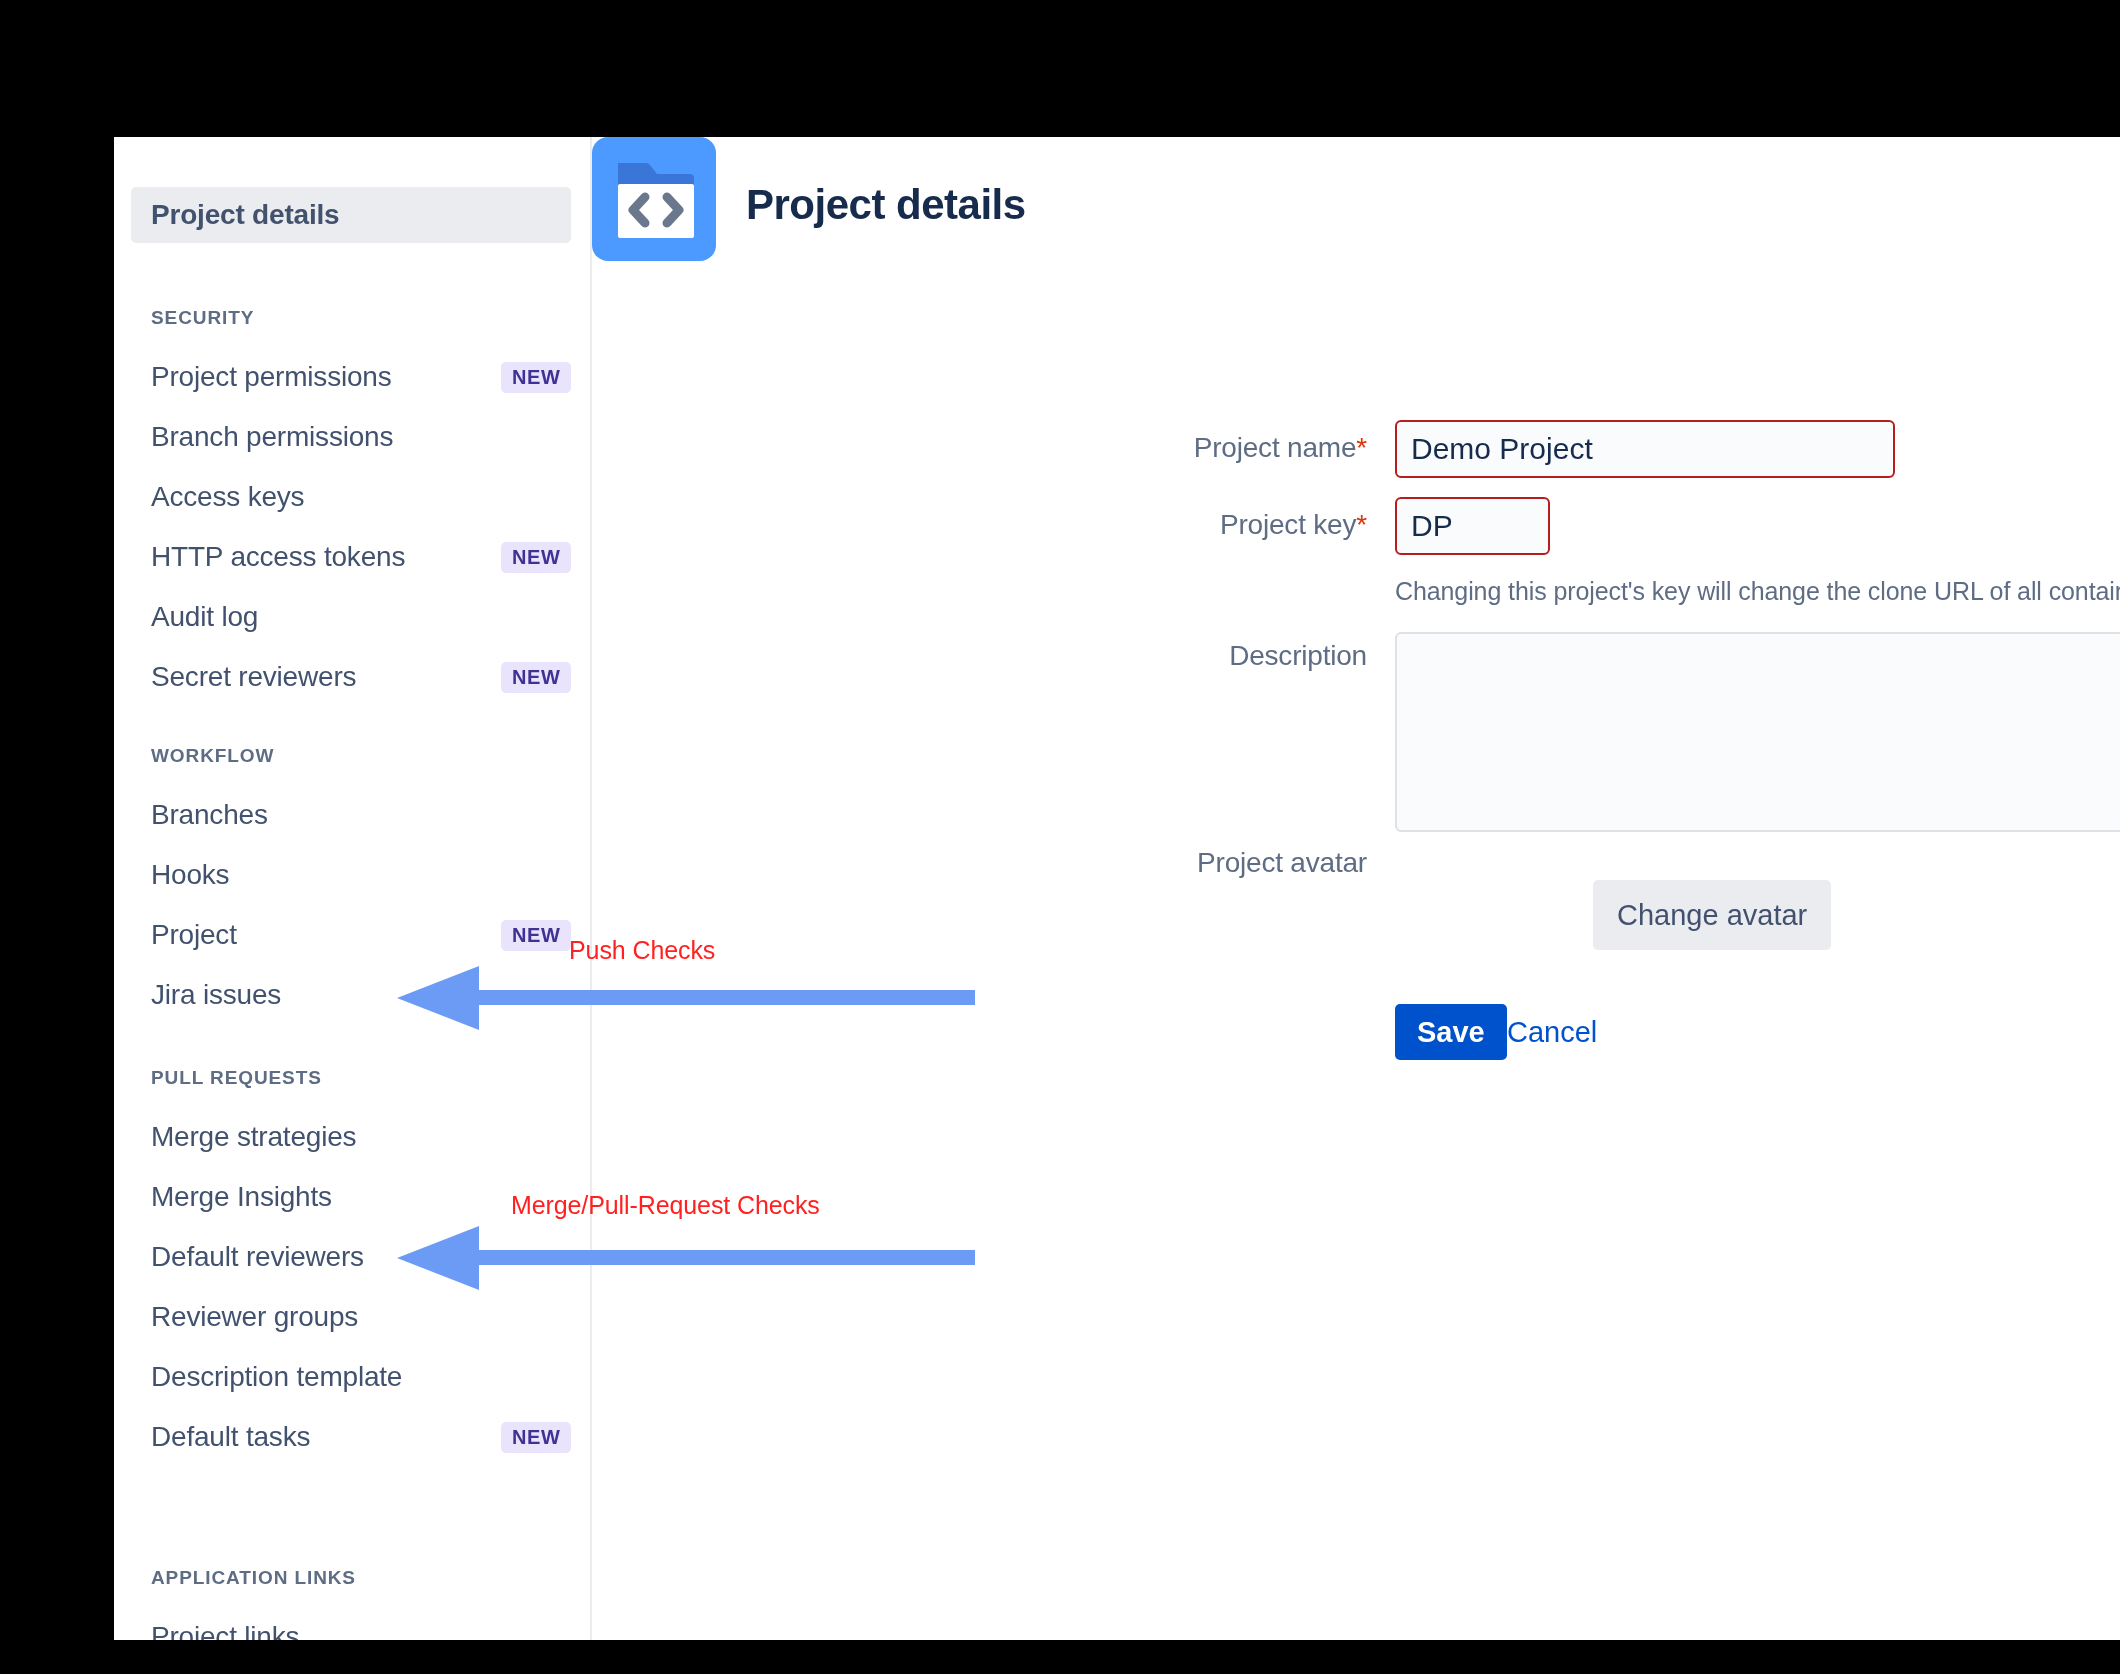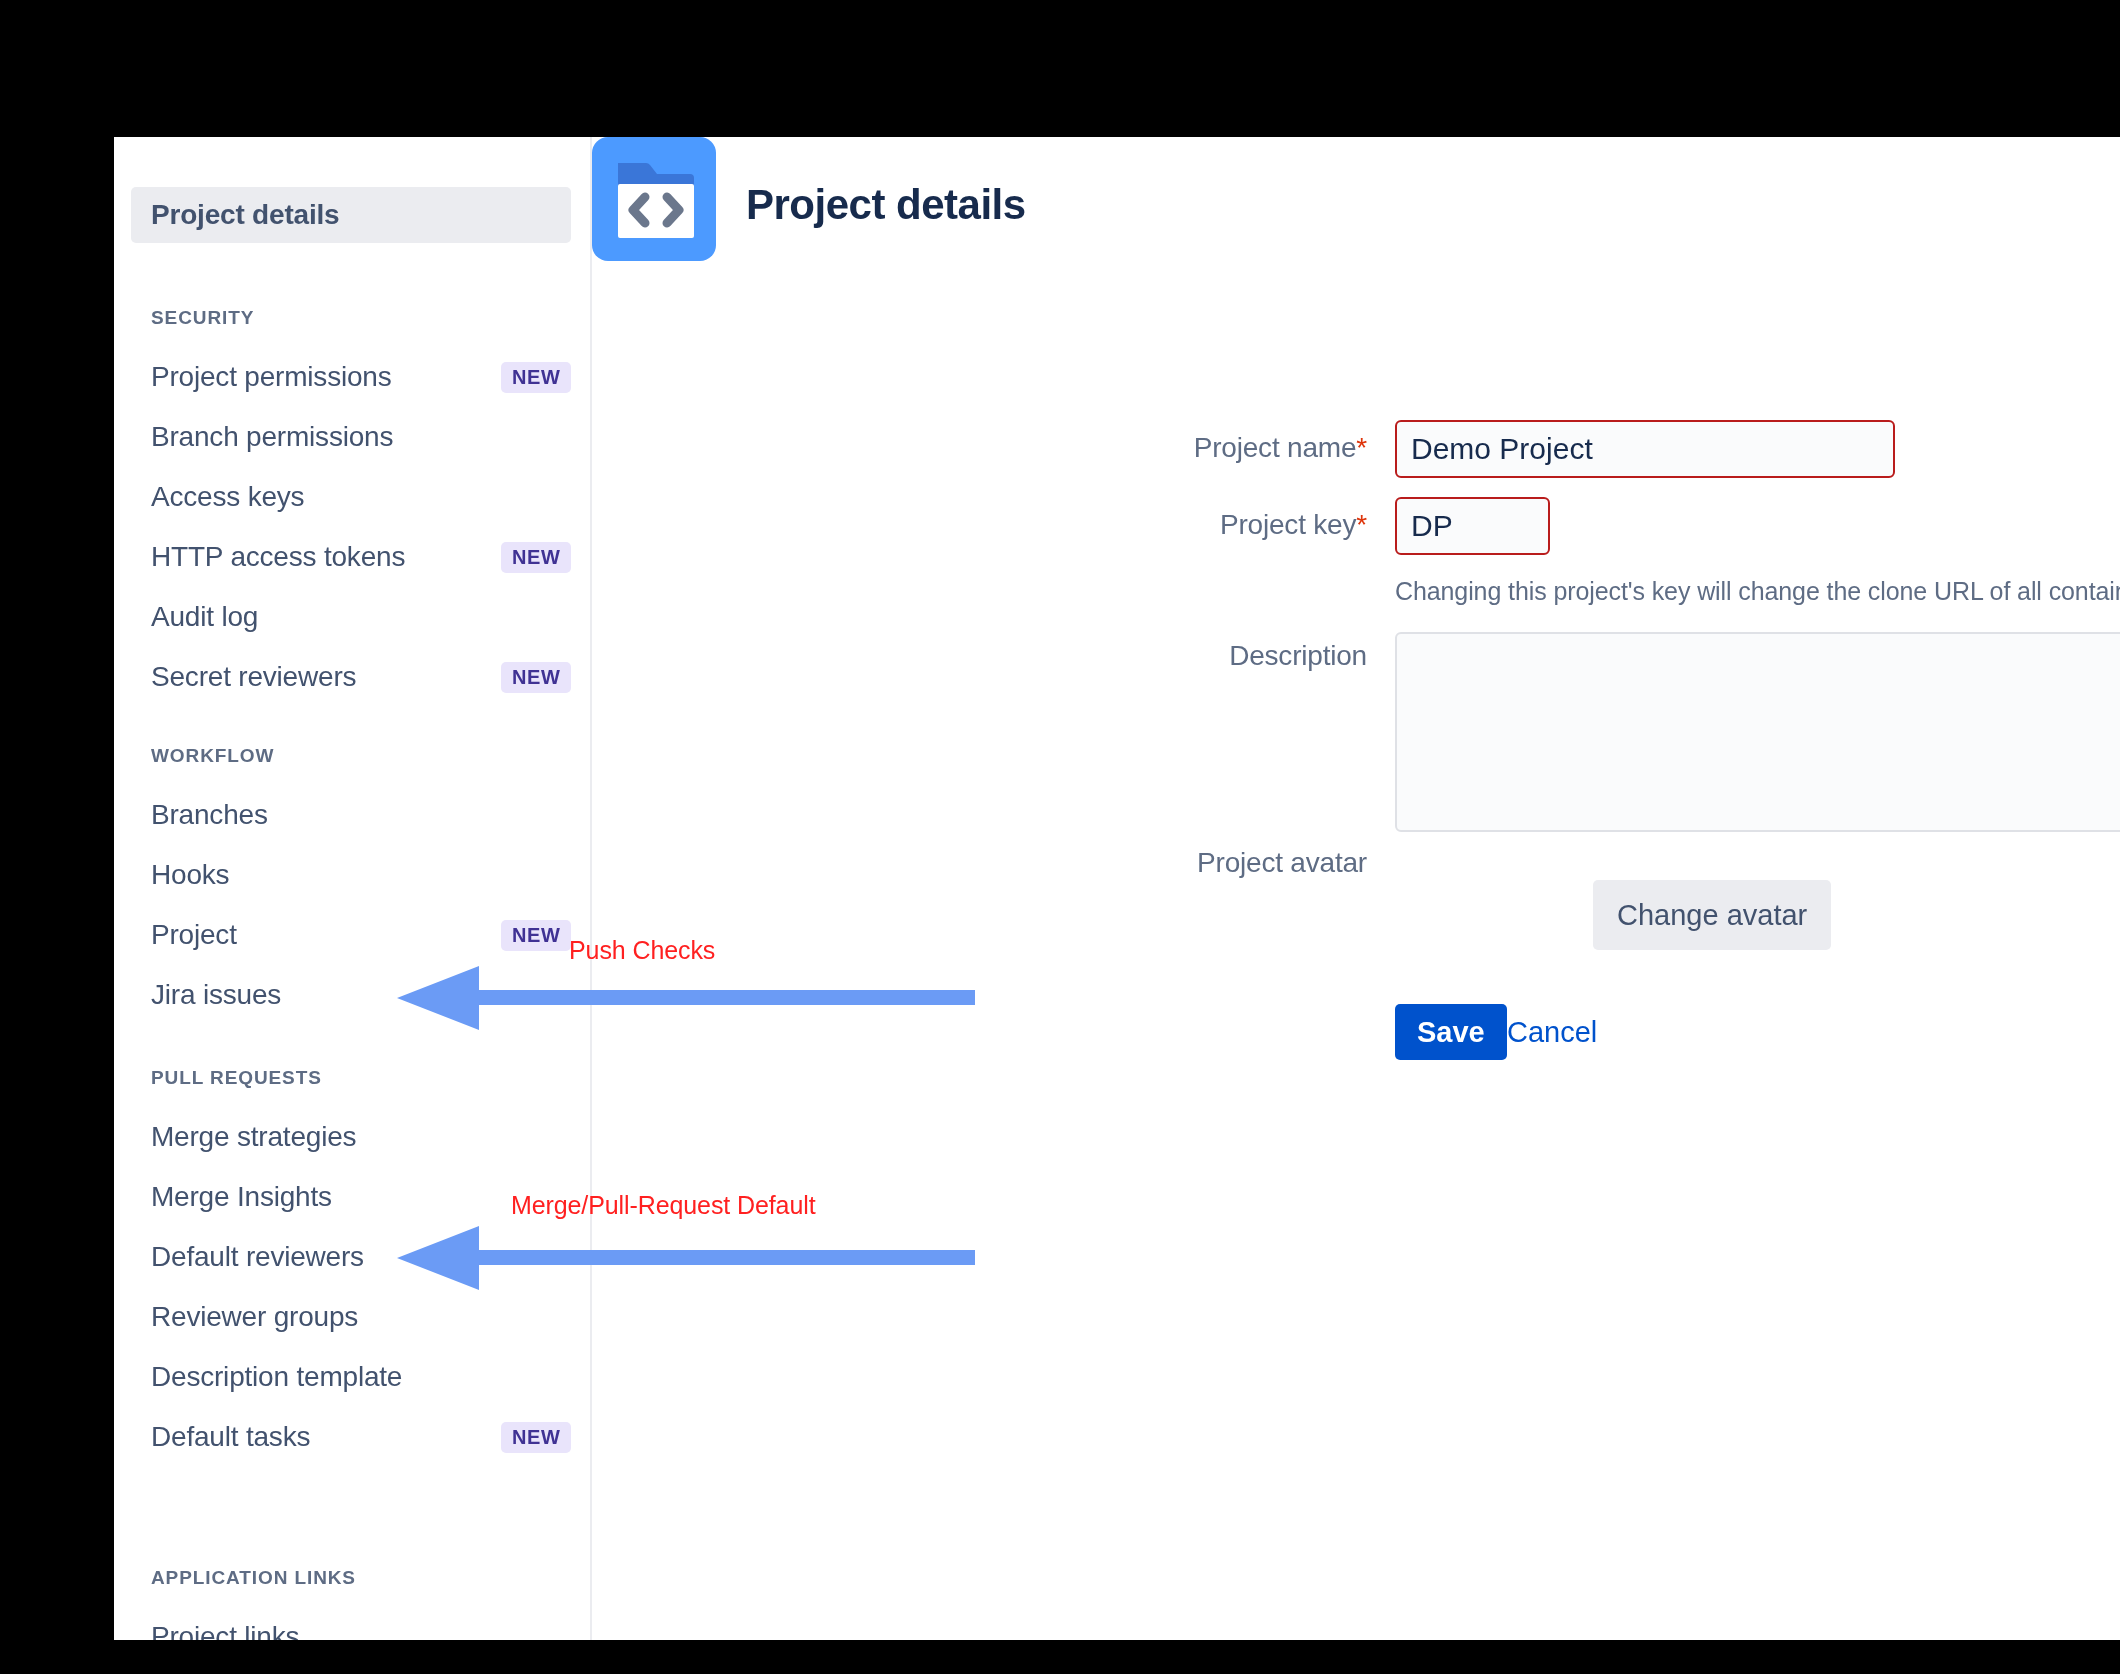"Merge/Pull-Request Default" div.anno-label { text: Default -> Checks }
